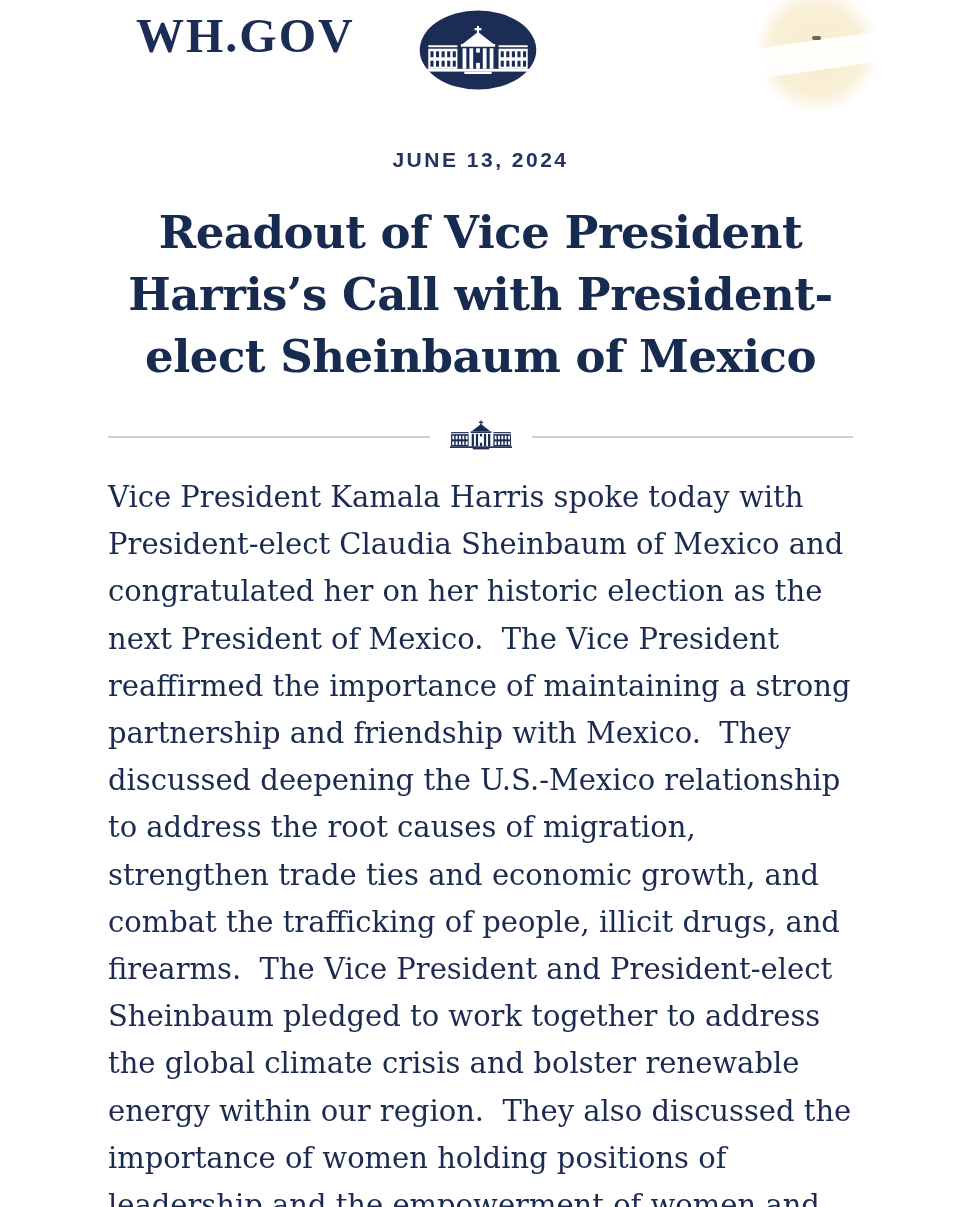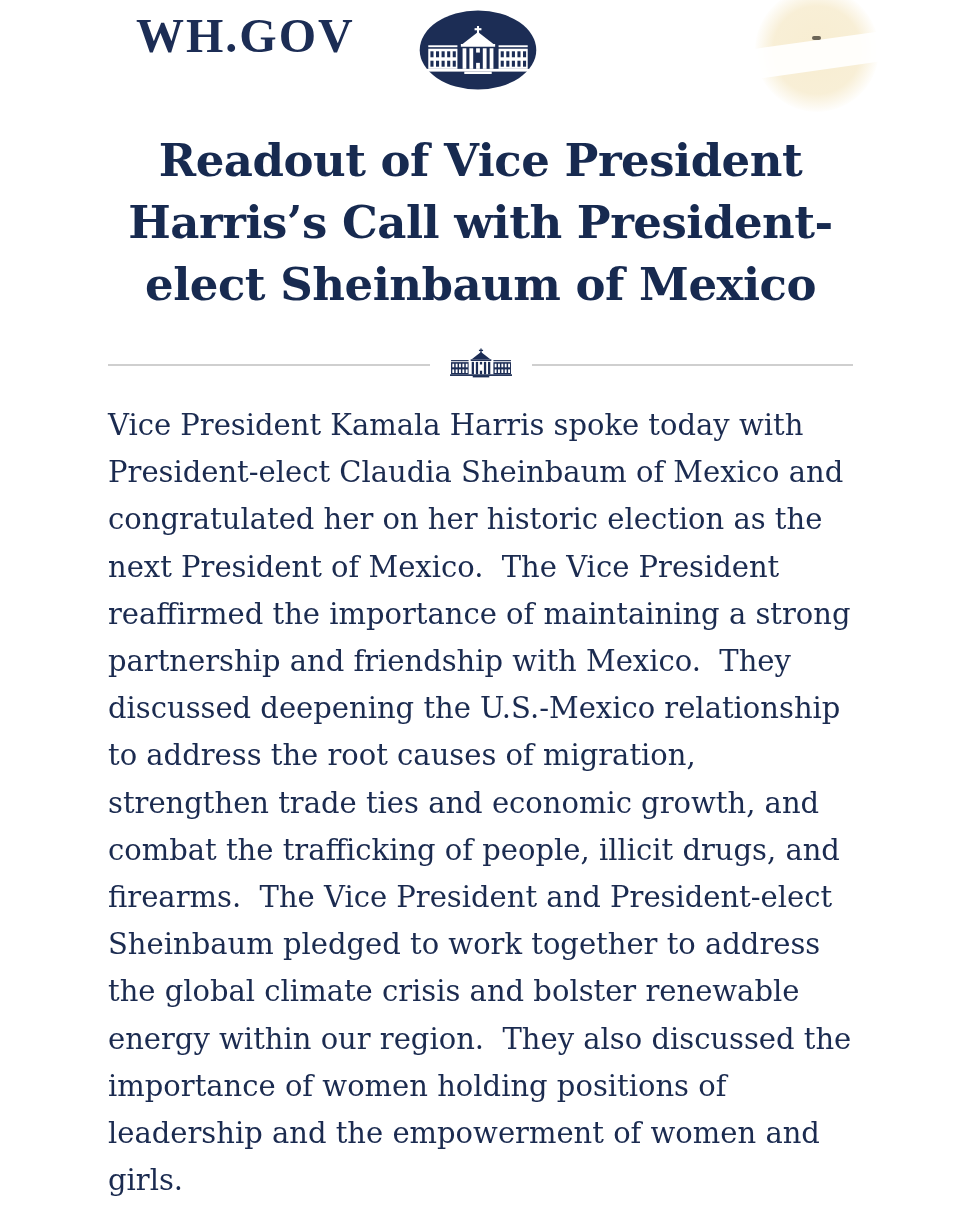"JUNE 13, 2024" div.article-date { html: none -> <div>JUNE 13, 2024</div> }
